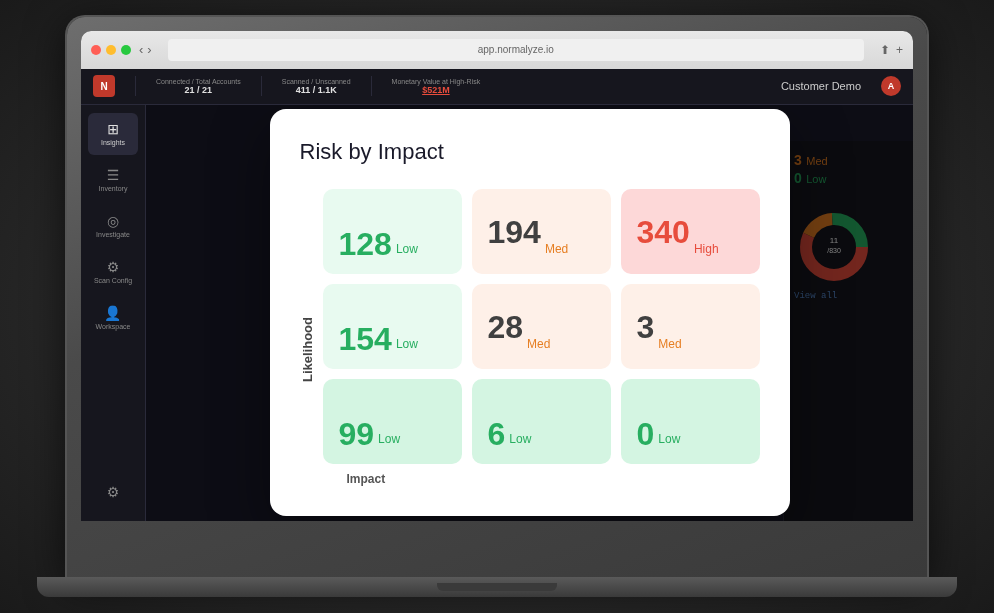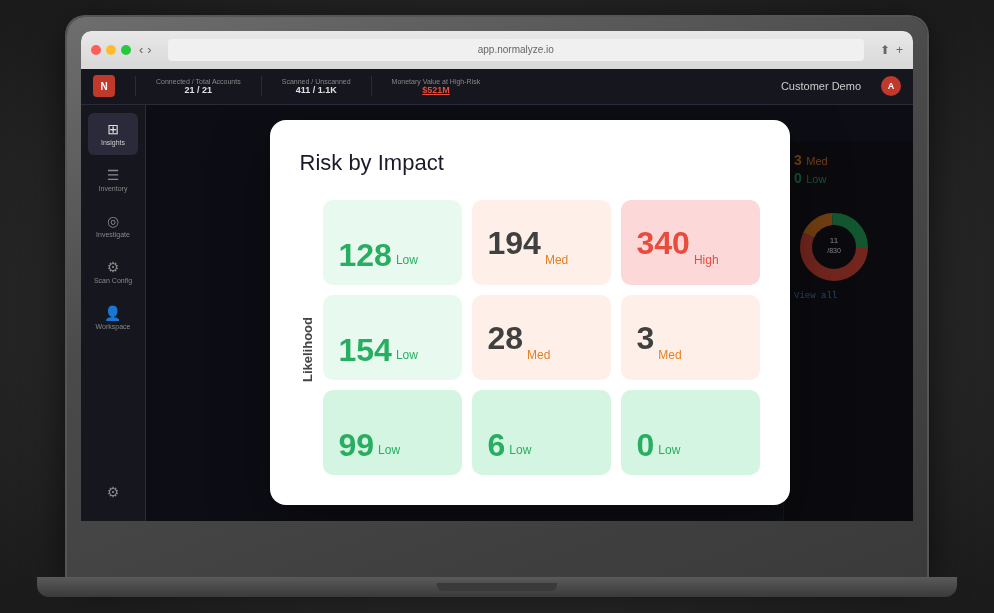"Impact" div.x-axis-label { html: none -> <div>Impact</div> }
